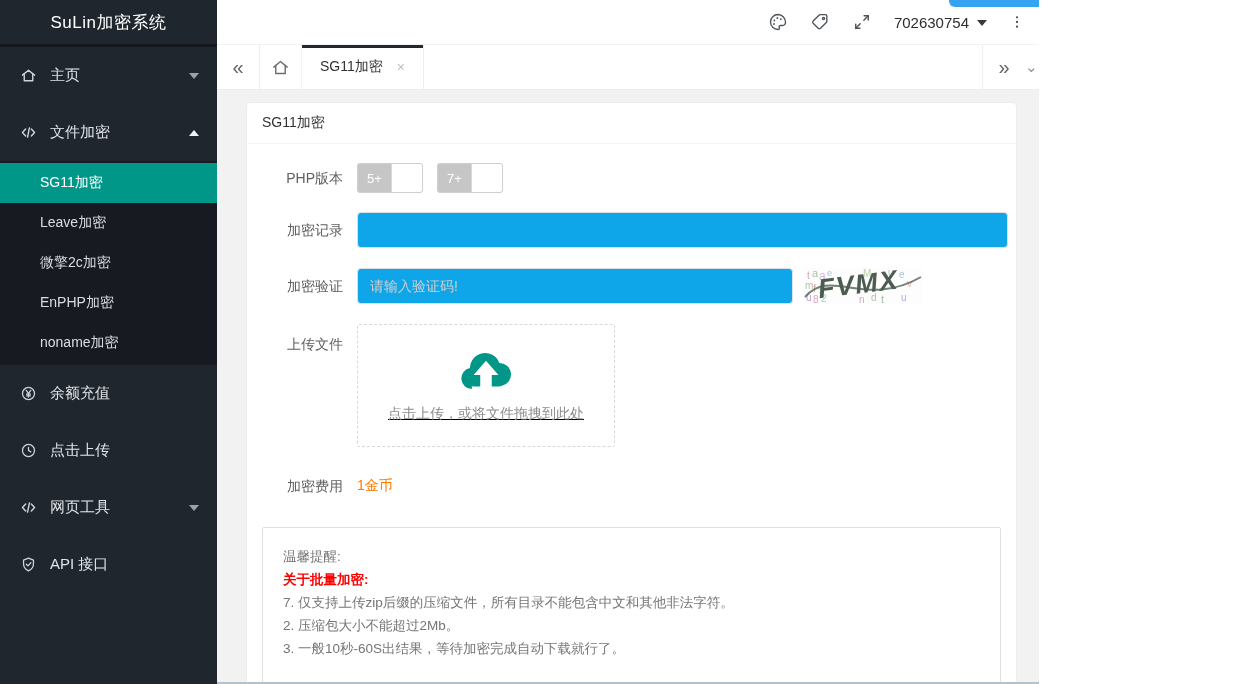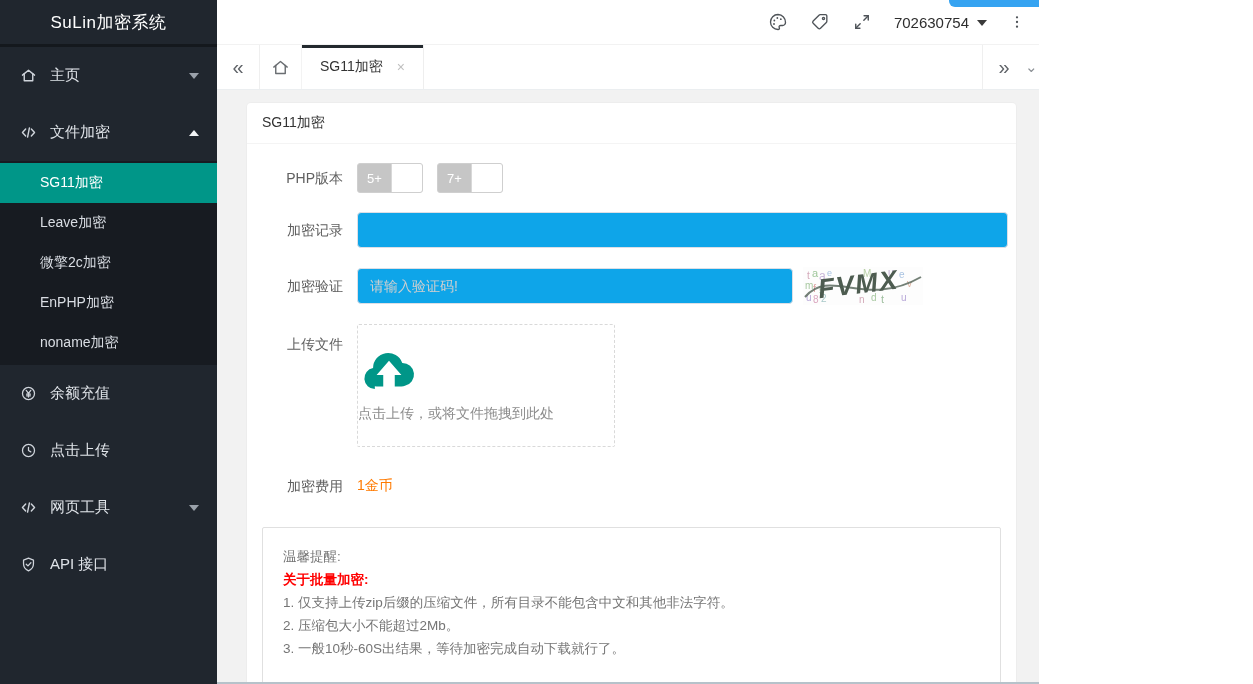"点击上传，或将文件拖拽到此处" .upload-box { align-items: none -> center; text-decoration: none -> underline }
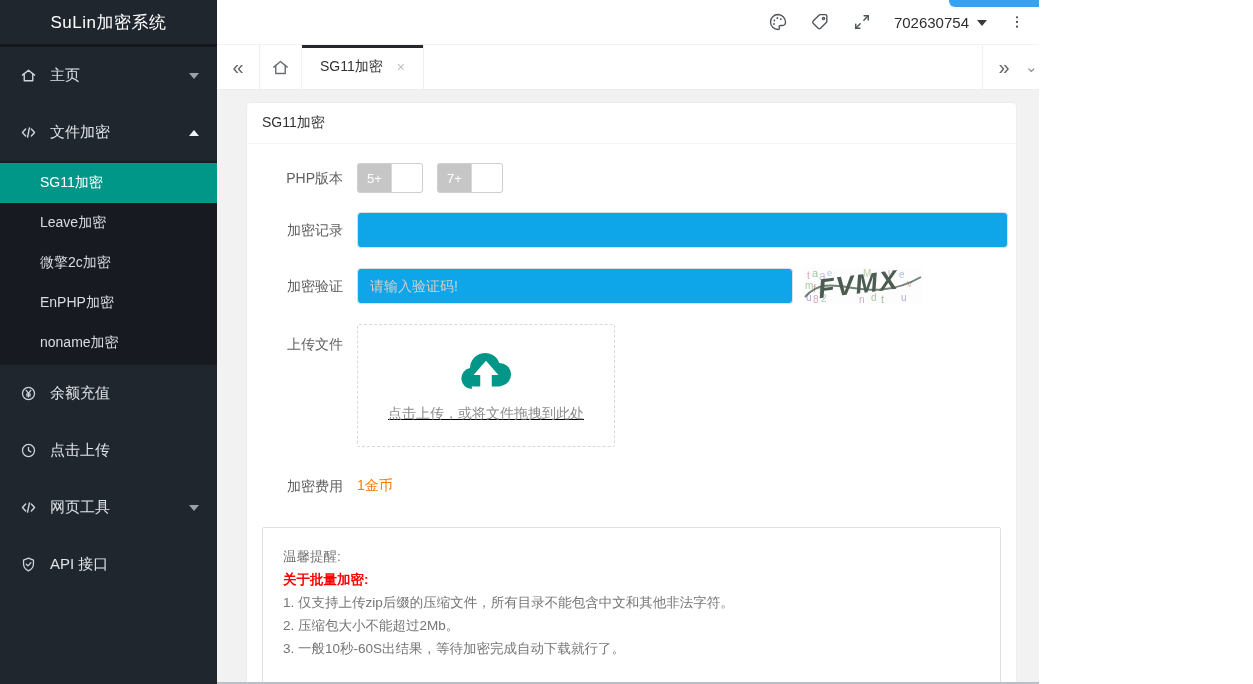"1. 仅支持上传zip后缀的压缩文件，所有目录不能包含中文和其他非法字符。" p { text: 1 -> 7 }
